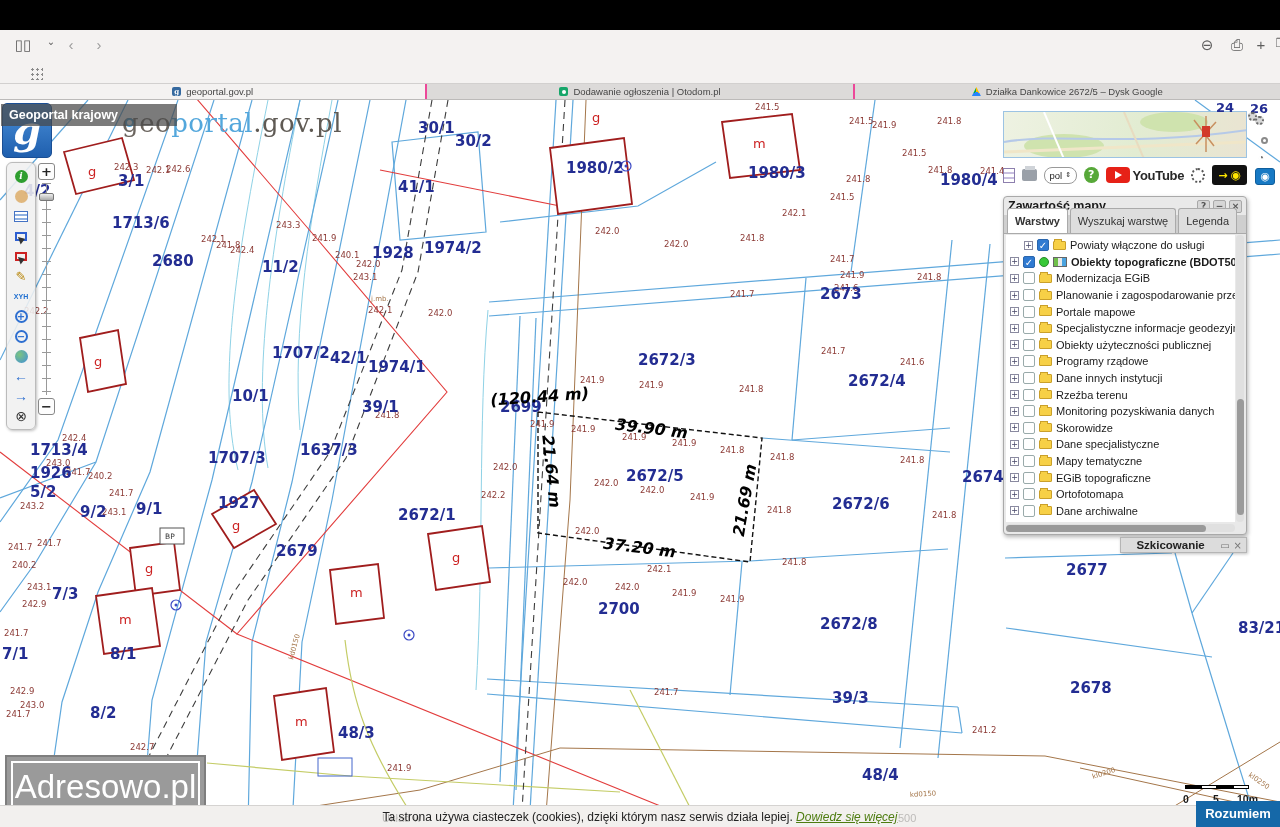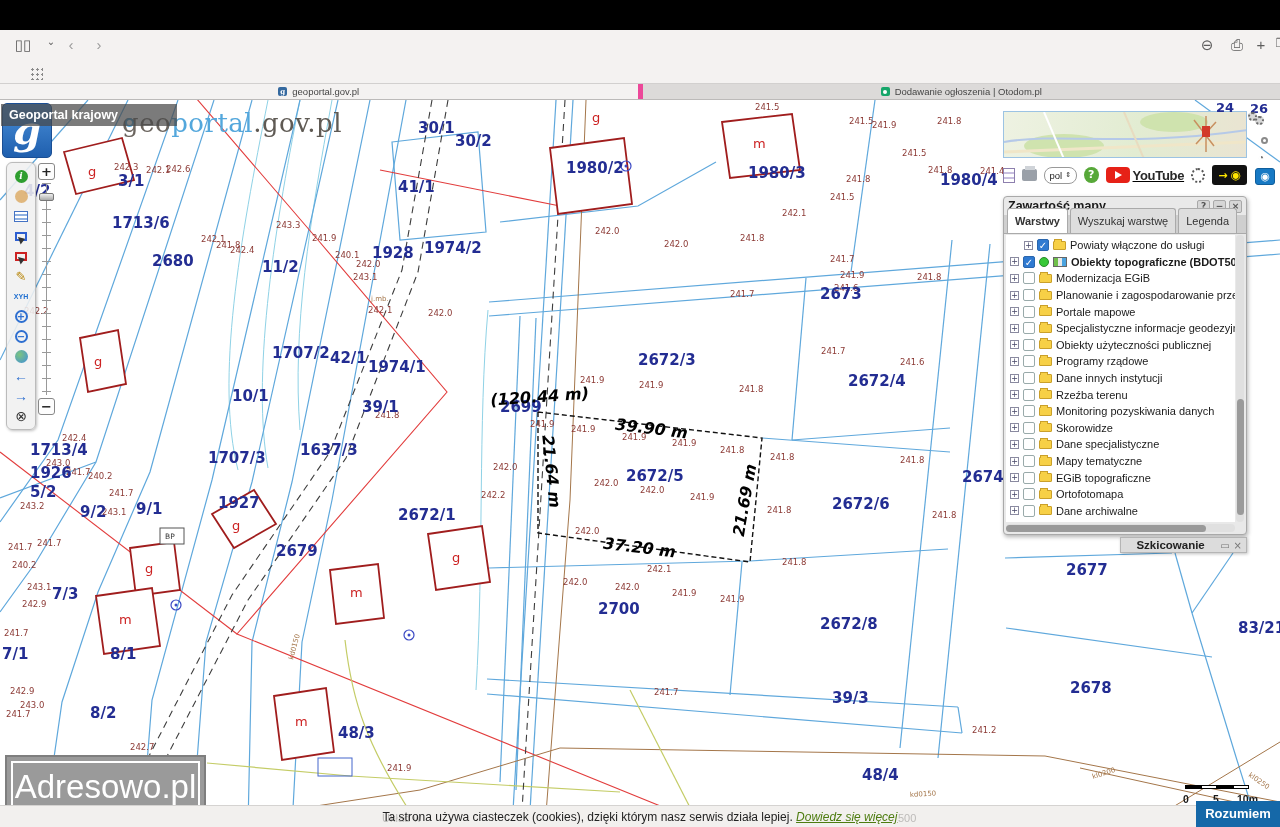"Dodawanie ogłoszenia | Otodom.pl" .tab { border-left: 5px solid #ec4899 -> 2px solid #ec4899 }
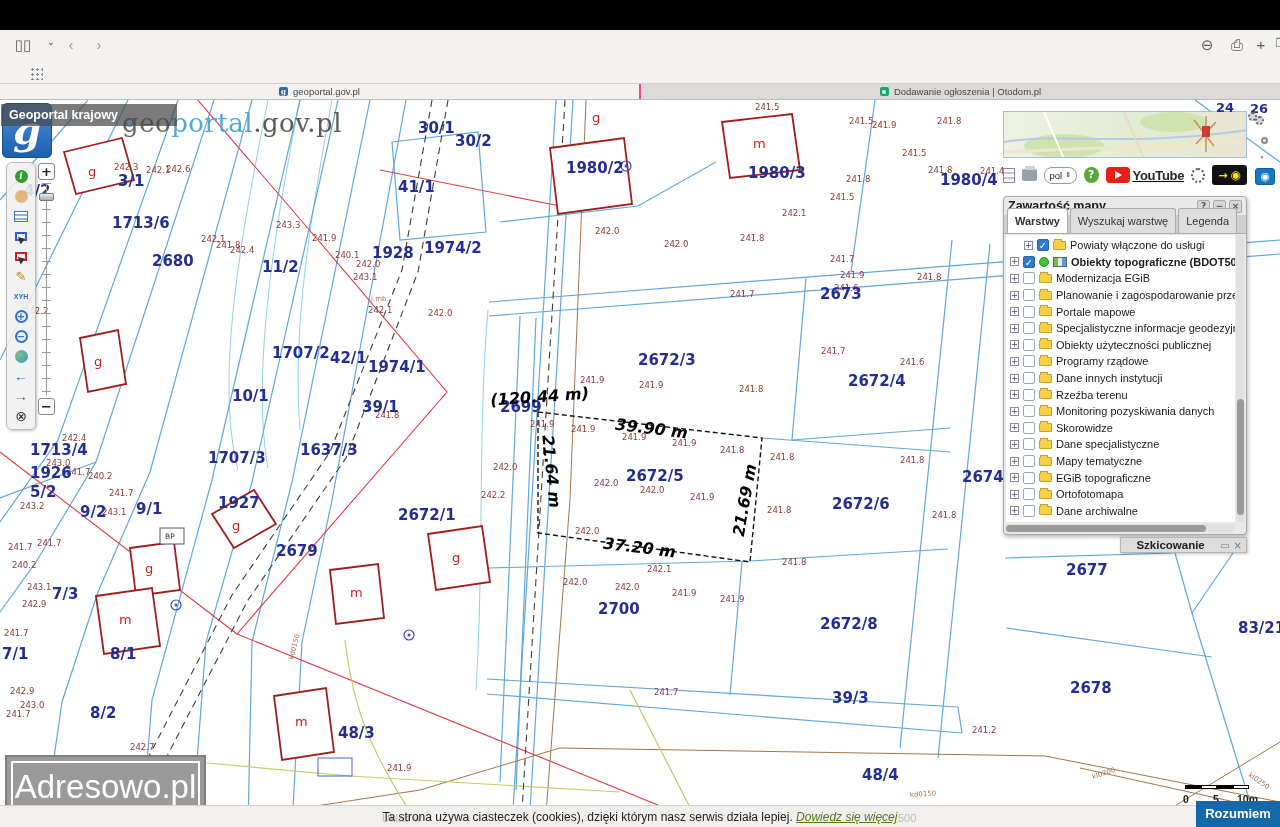"Działka Dankowice 2672/5 – Dysk" div.tab { html: none -> <div> <span></span> <span>Działka Dankowice 2672/5 – Dysk Google</span> </div> }
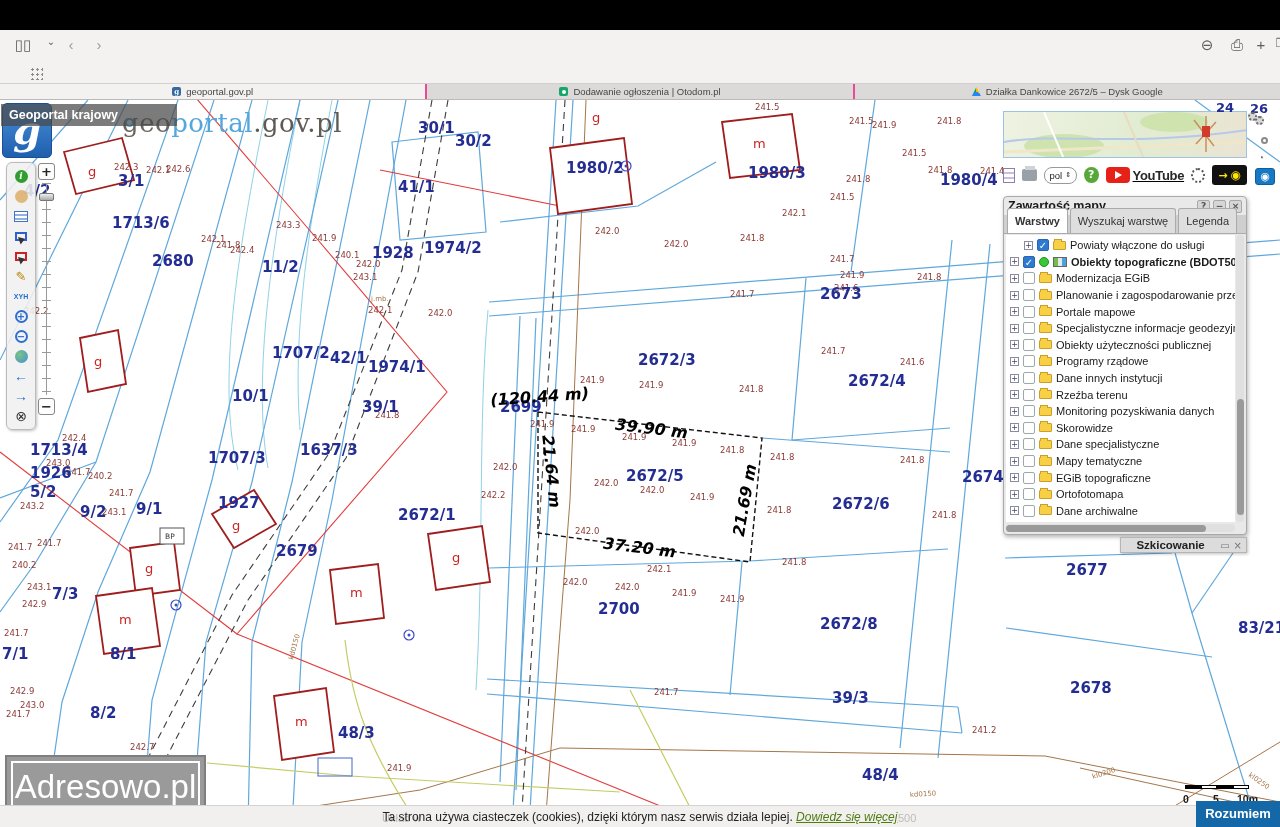"YouTube" .qyt { text-decoration: underline -> none }
